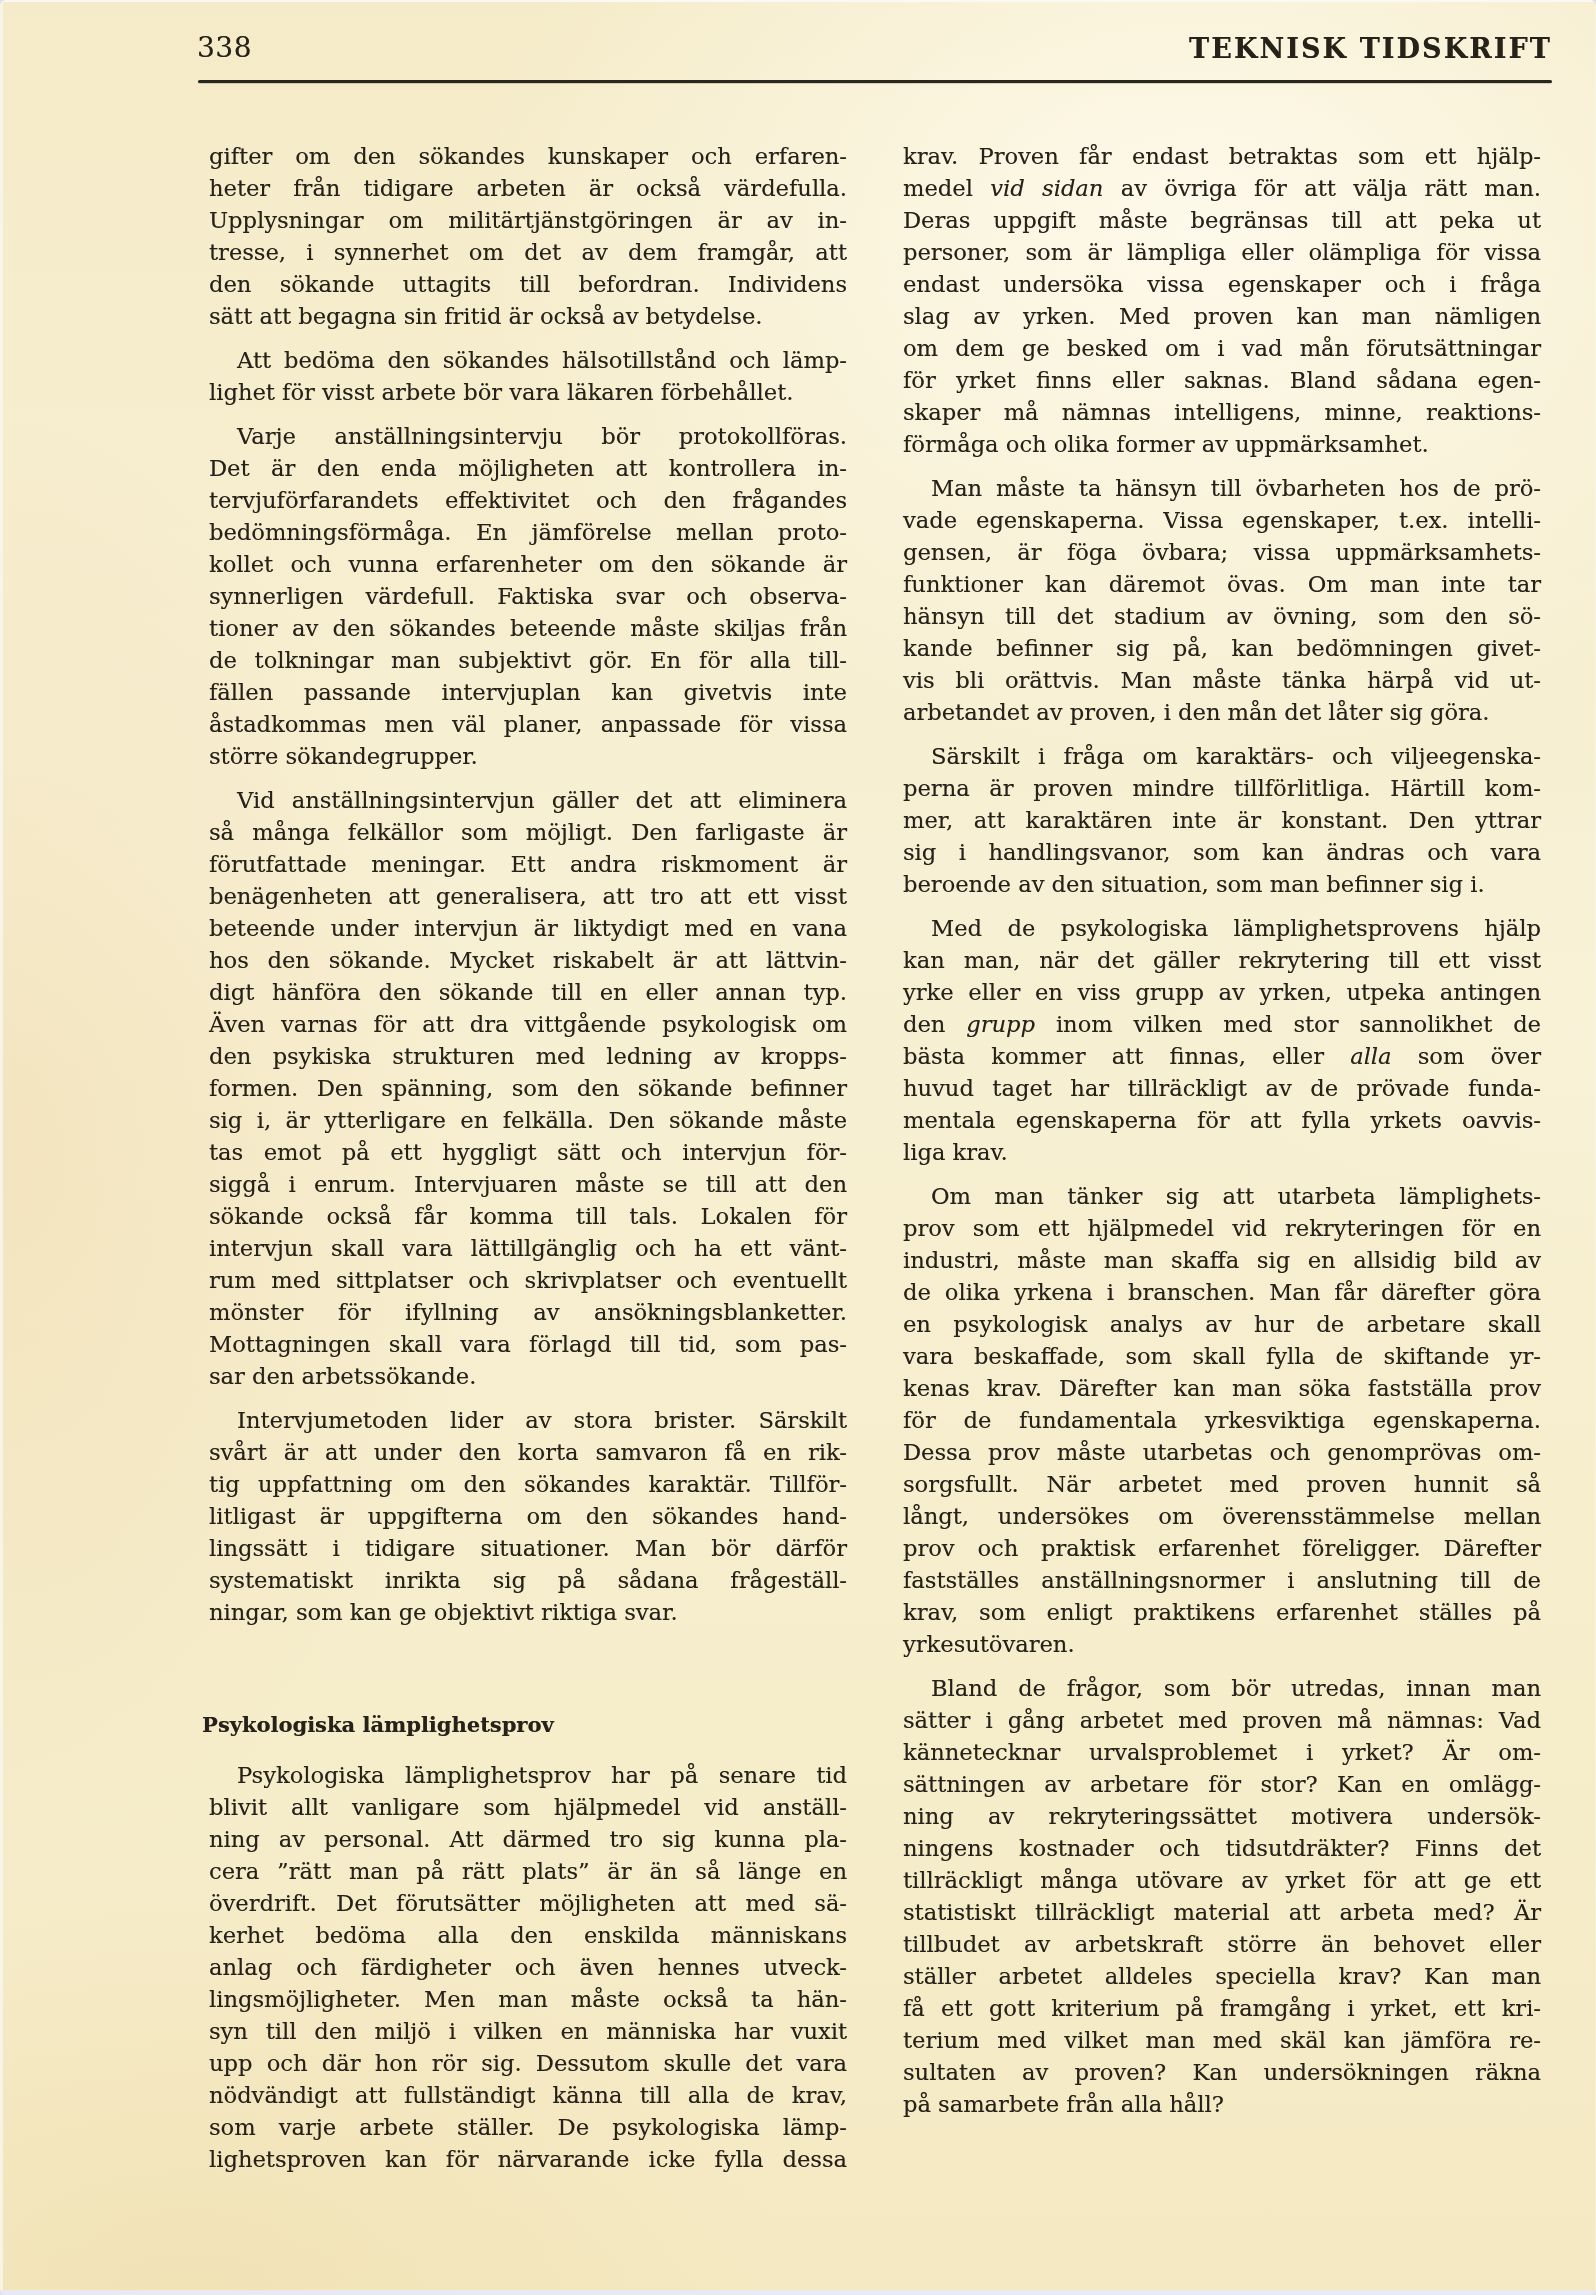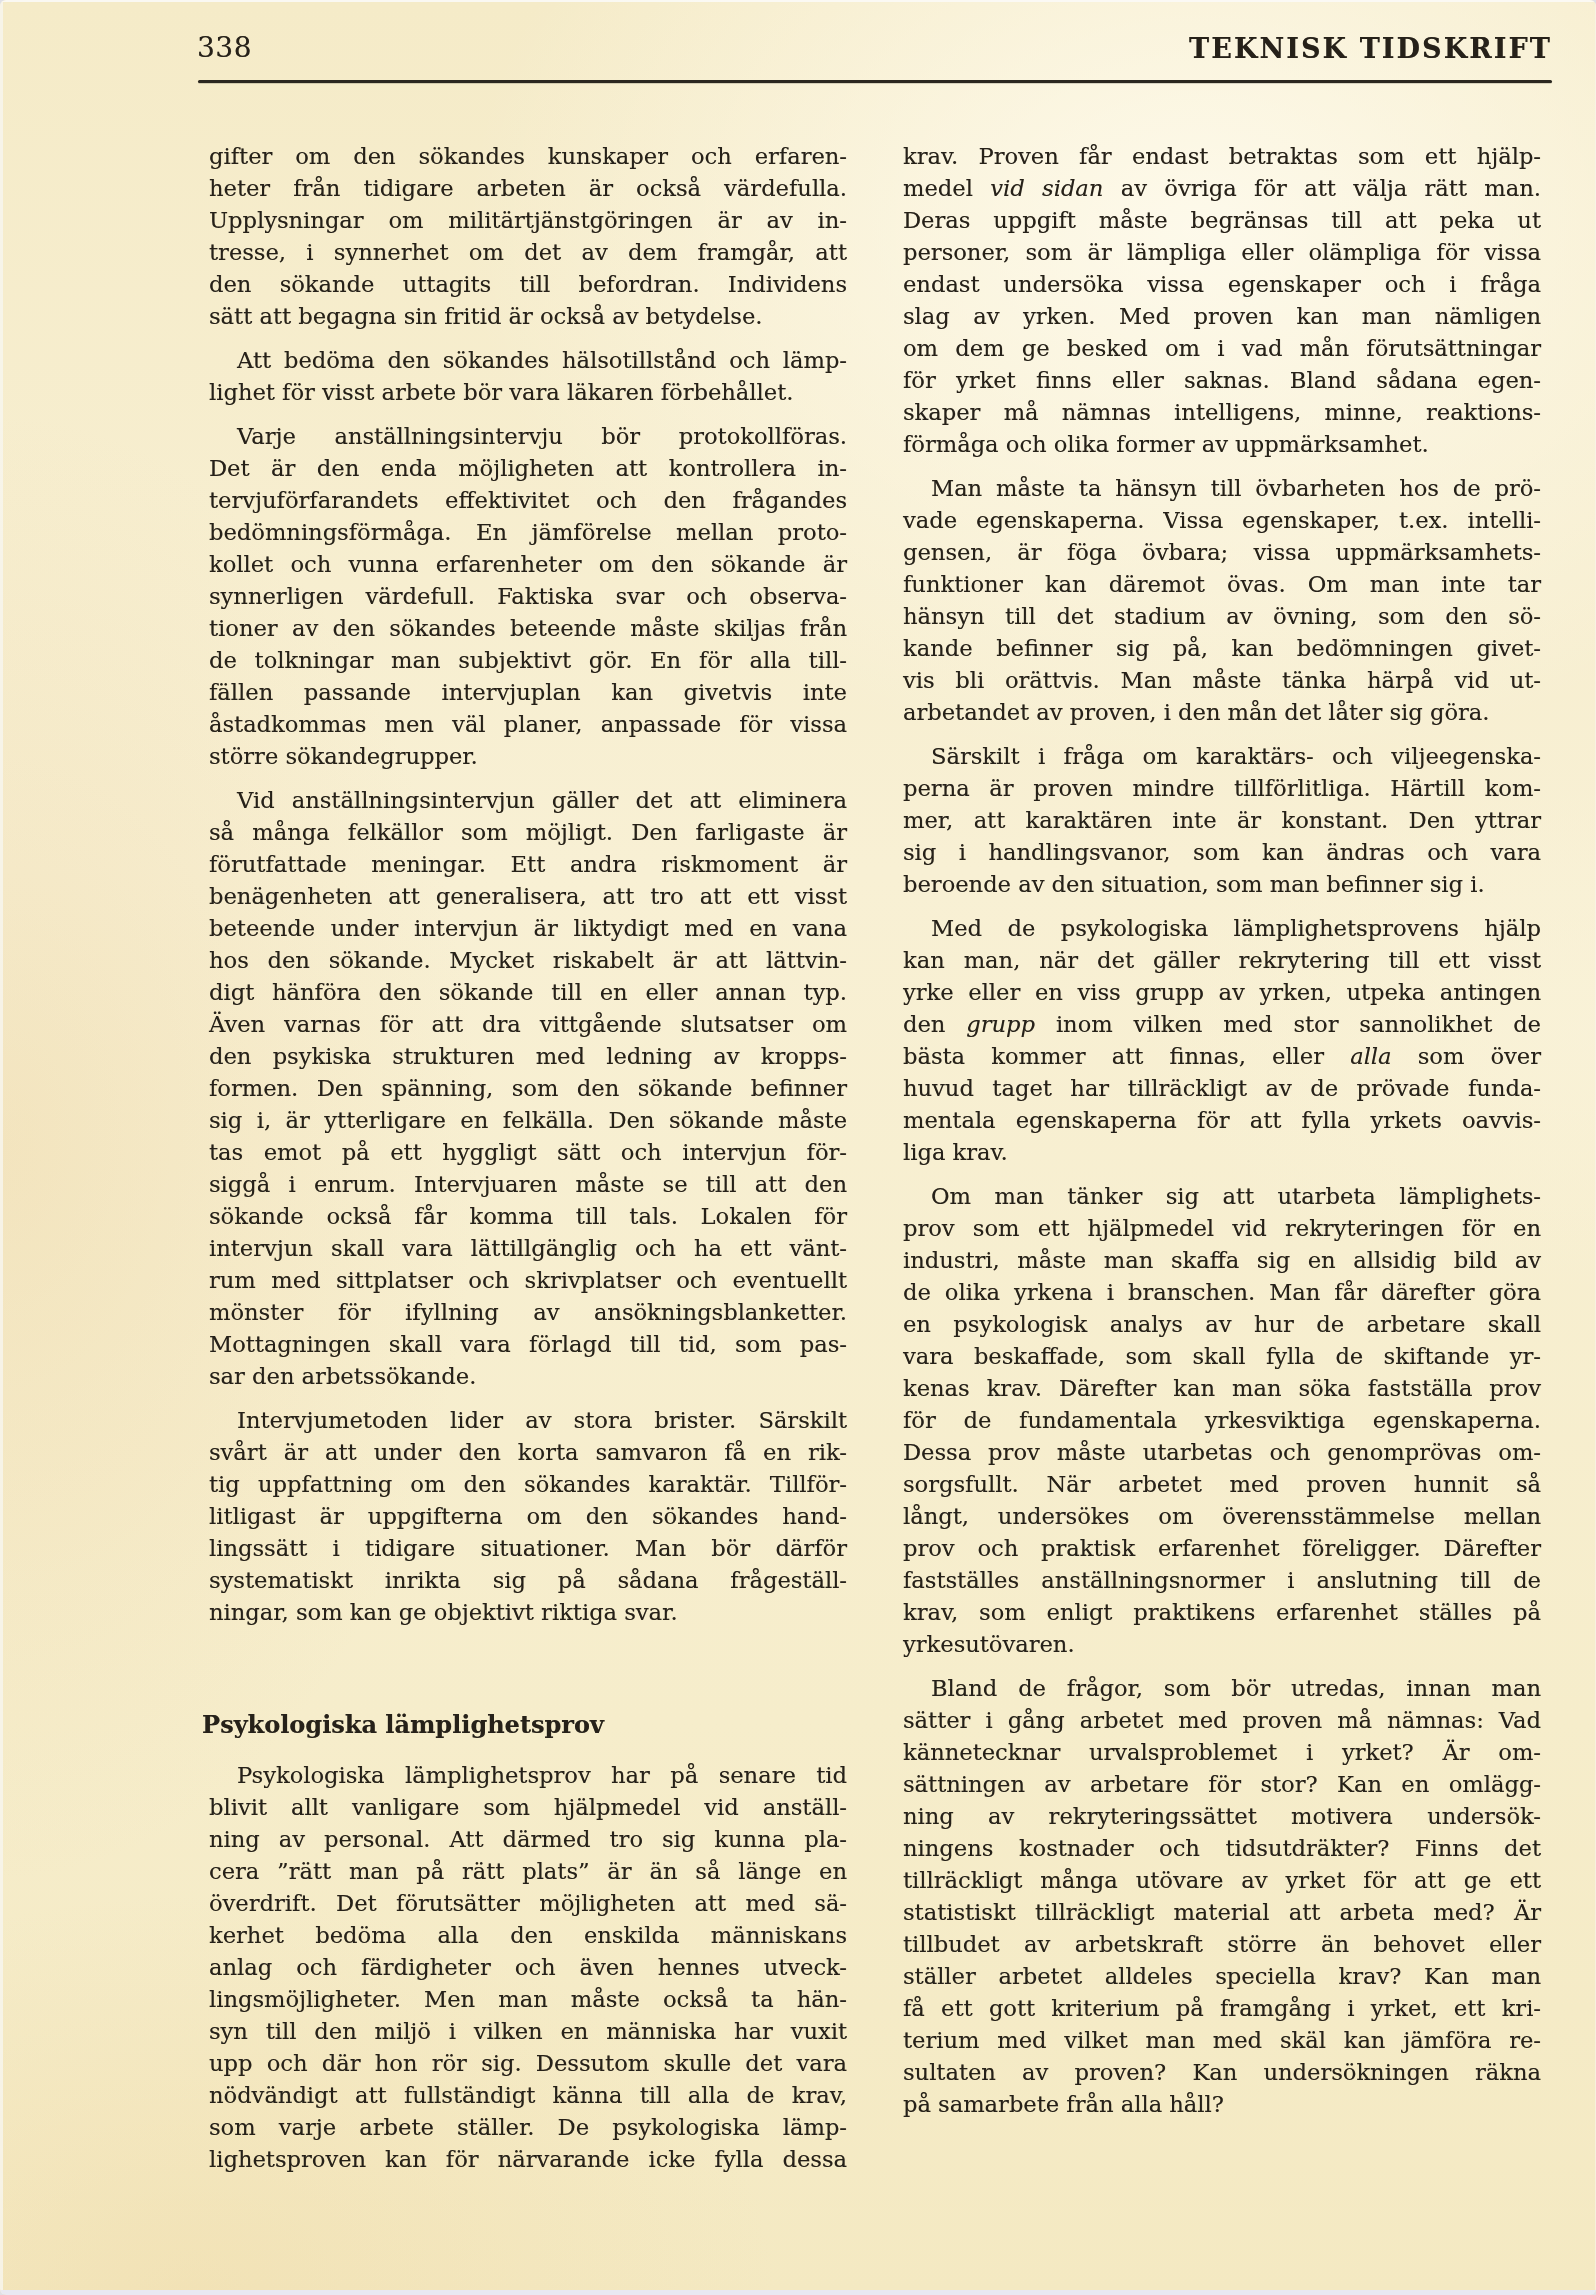"Även varnas för att dra" div.line { text: slutsatser -> psykologisk }
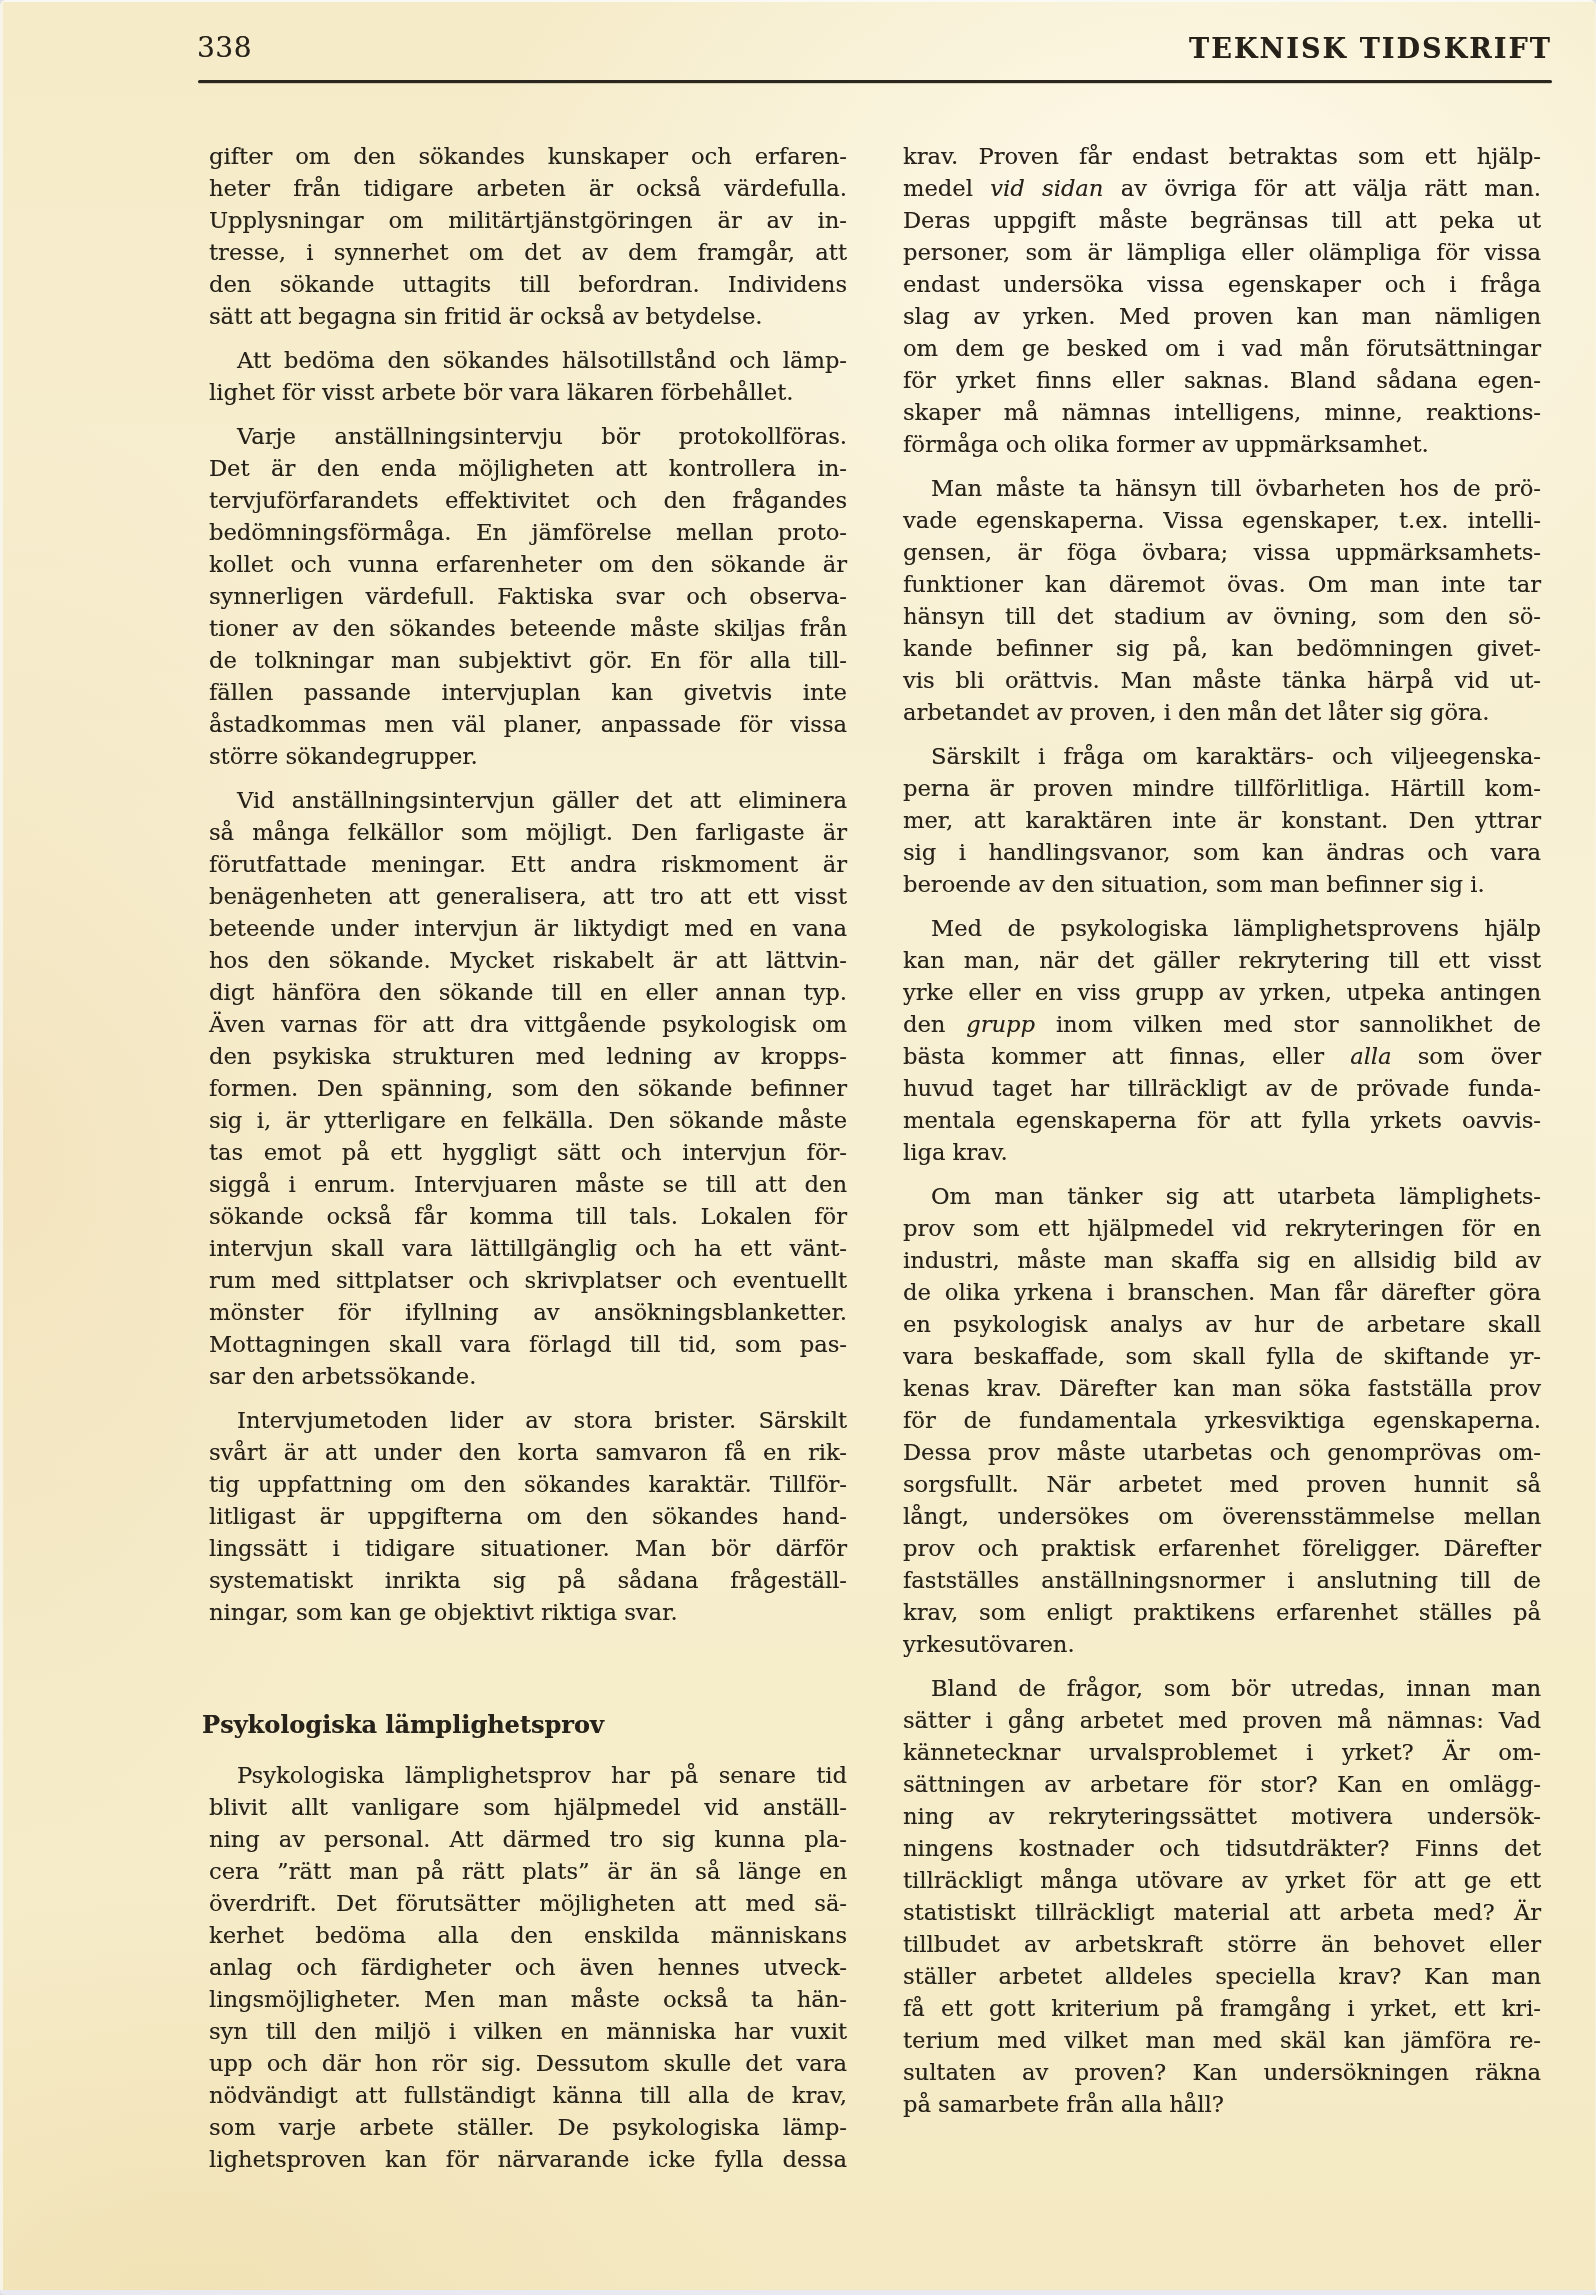"Psykologiska lämplighetsprov" .heading { font-size: 24px -> 21px }
